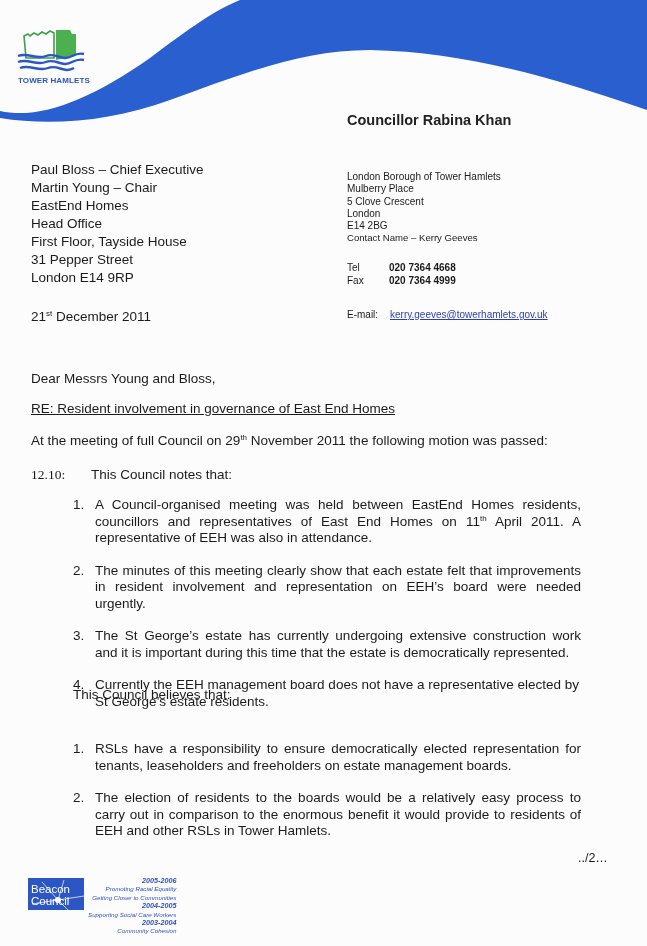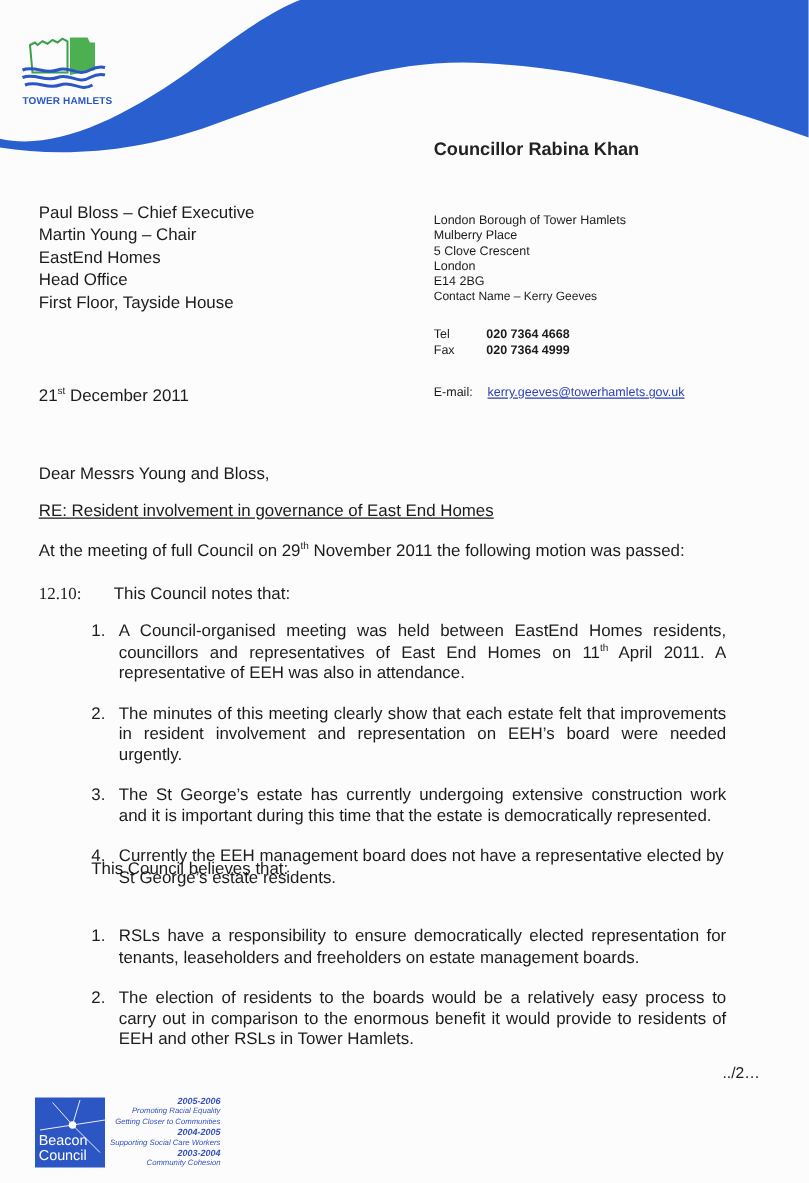"31 Pepper Street" div { html: none -> <div>31 Pepper Street</div> }
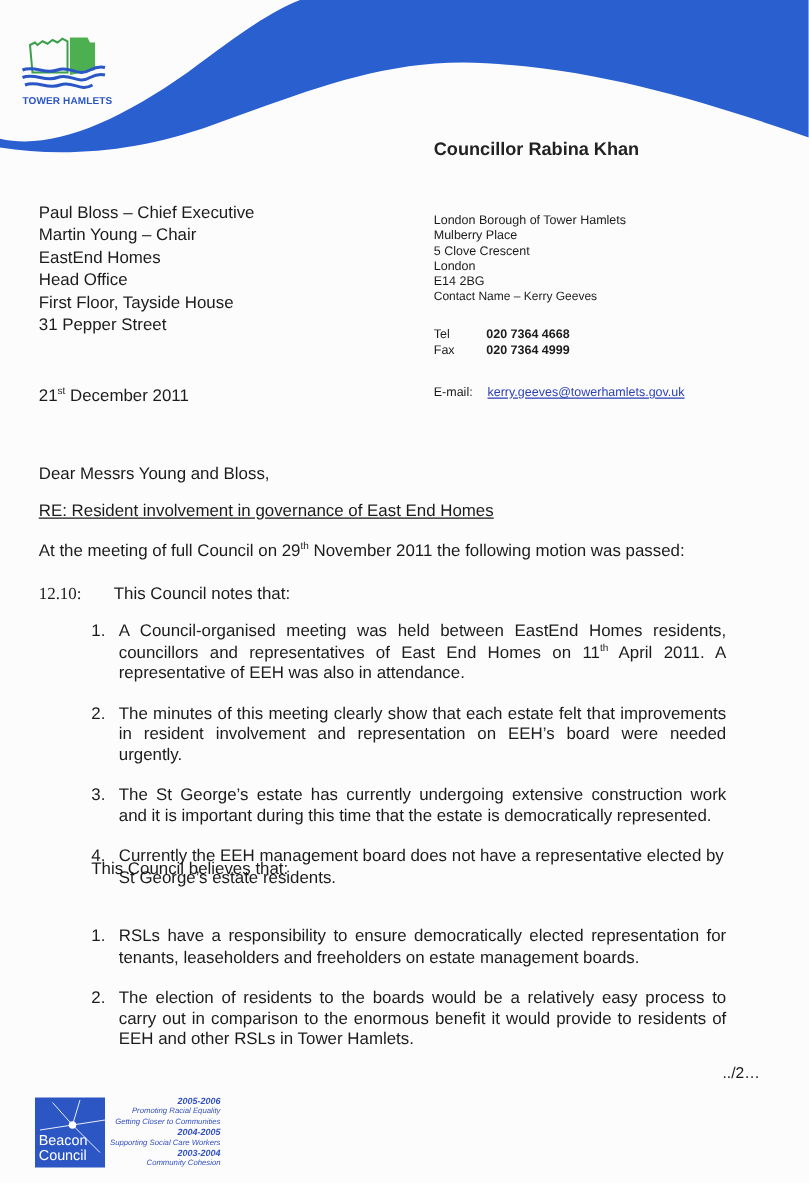"London E14 9RP" div { html: none -> <div>London E14 9RP</div> }
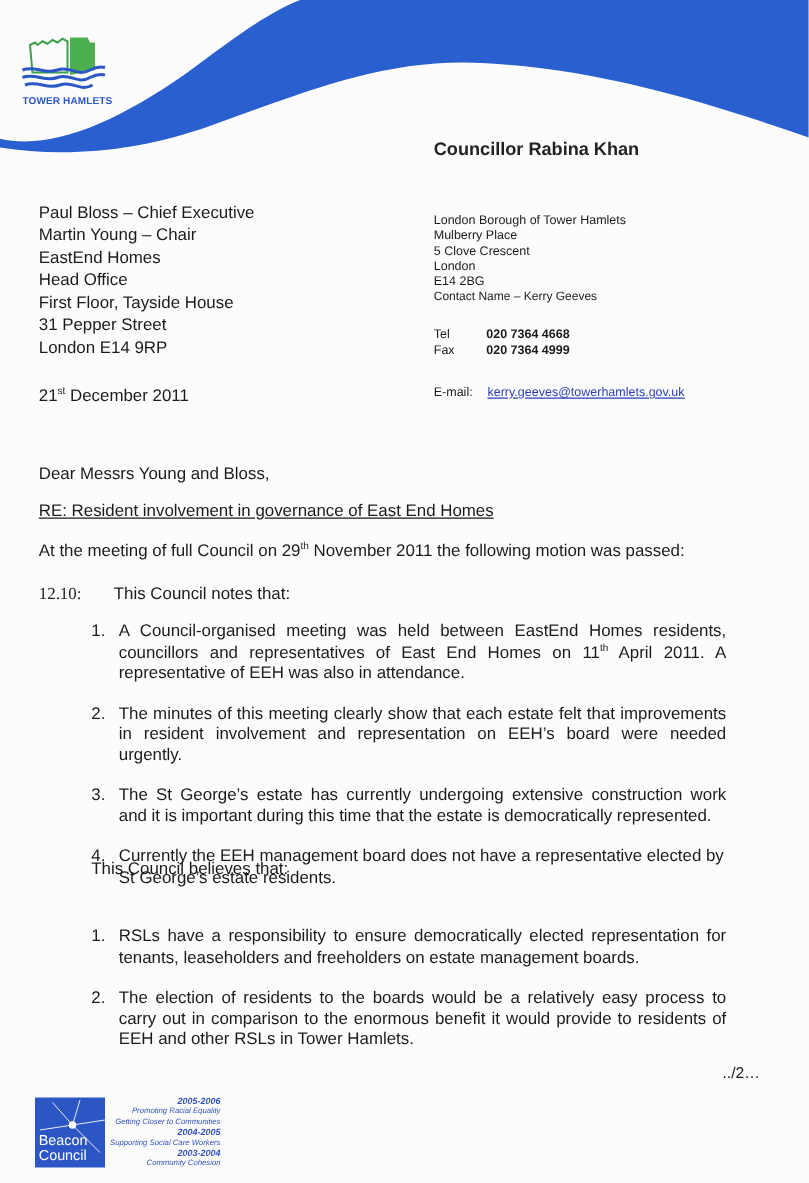"Beacon" .beacon { height: 56px -> 32px }
